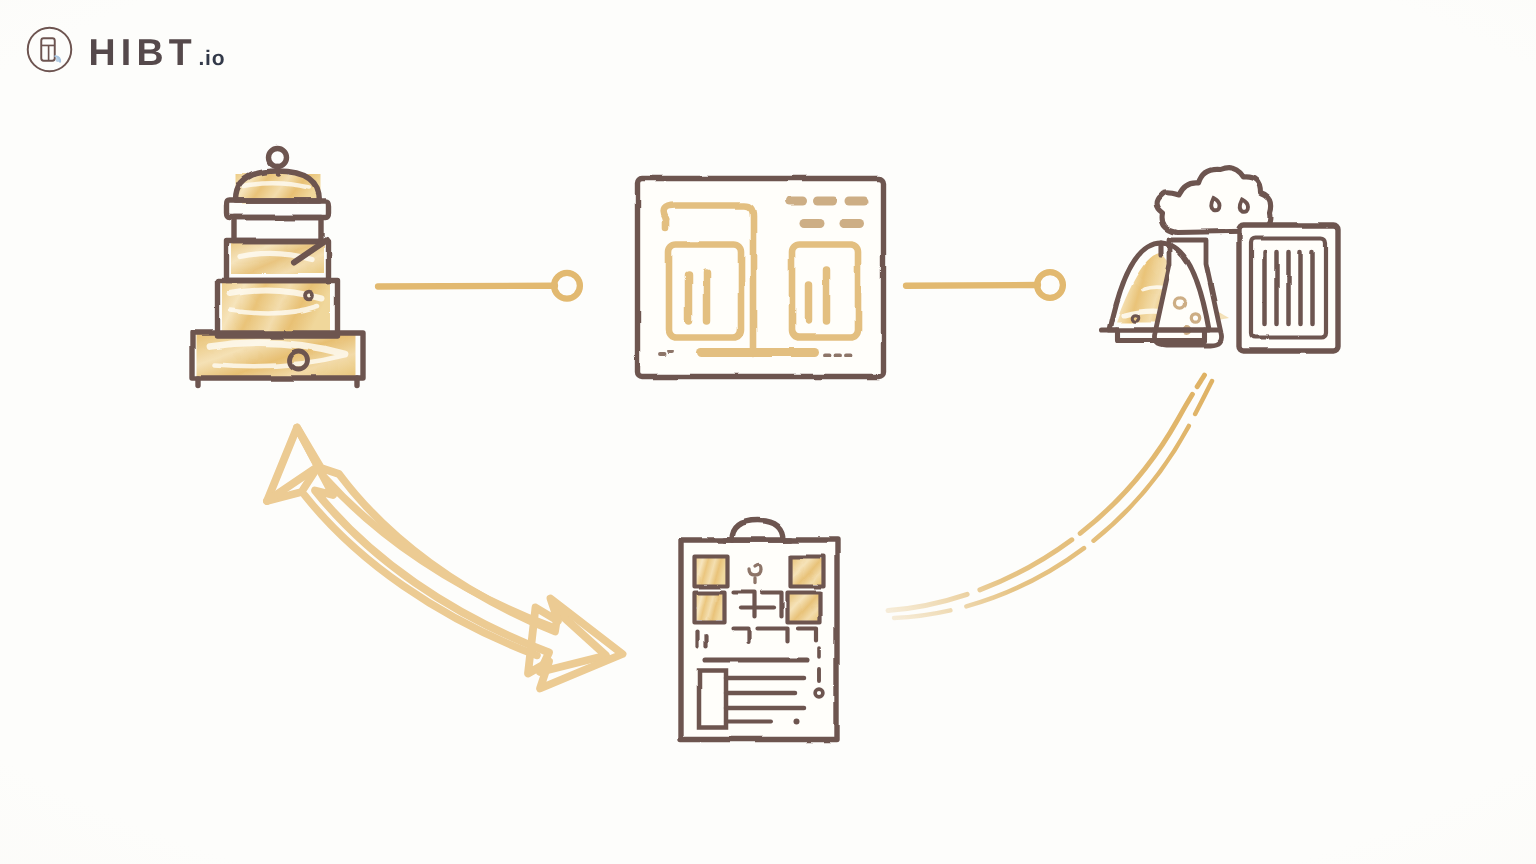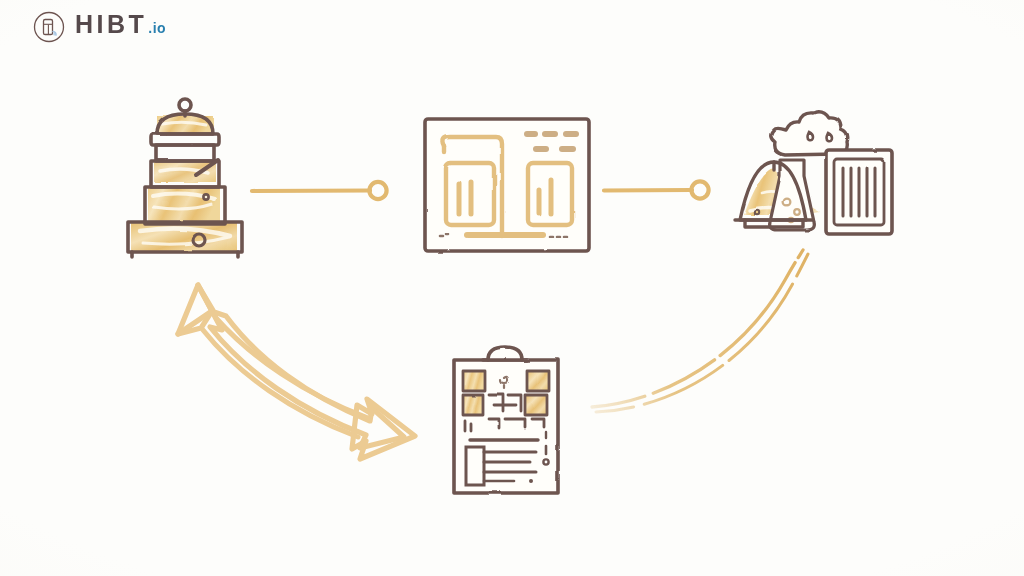"HIBT" #brand { align-items: flex-start -> flex-end; left: 32px -> 16px }
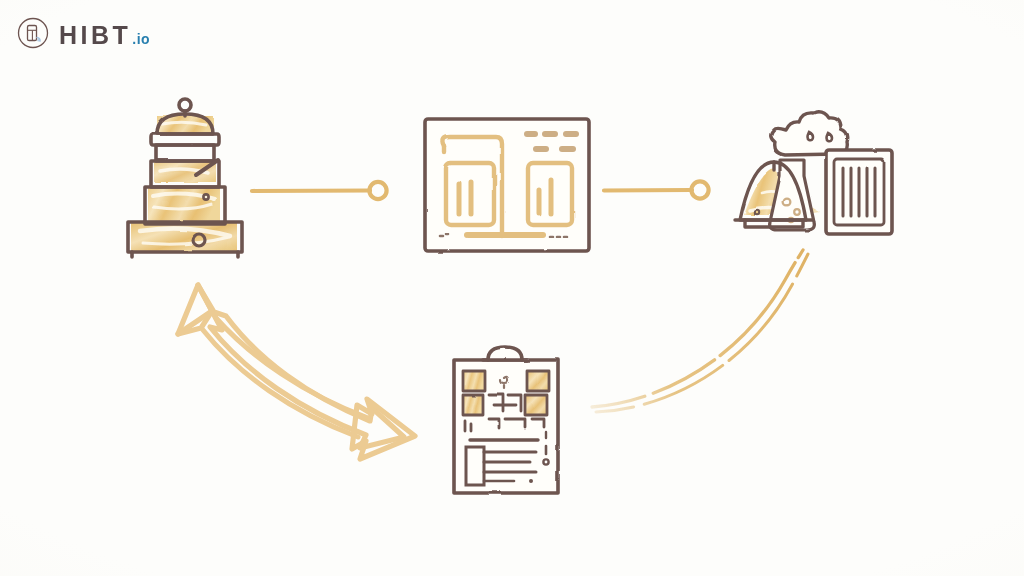".io" .wm-suffix { color: #0369a1 -> #0f172a }
